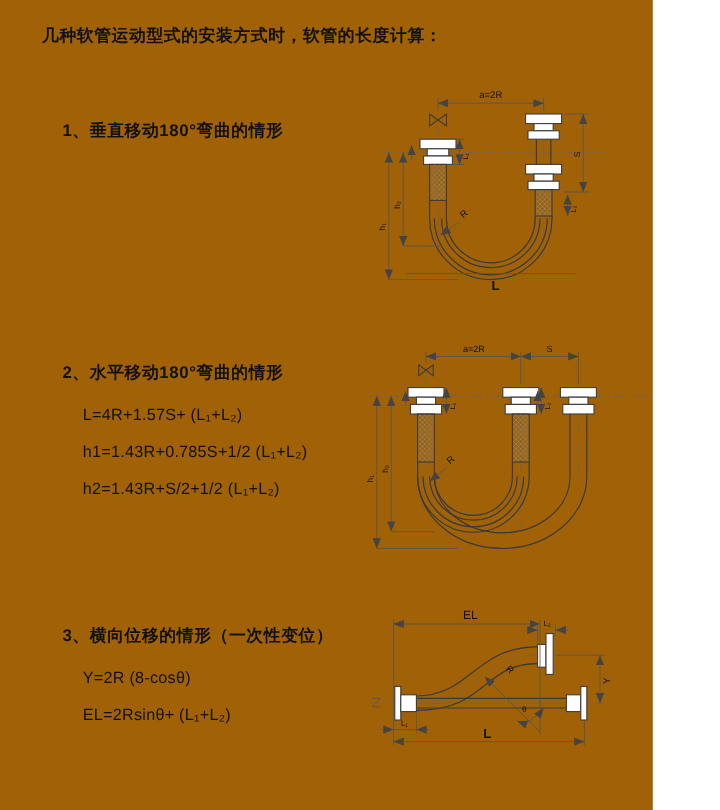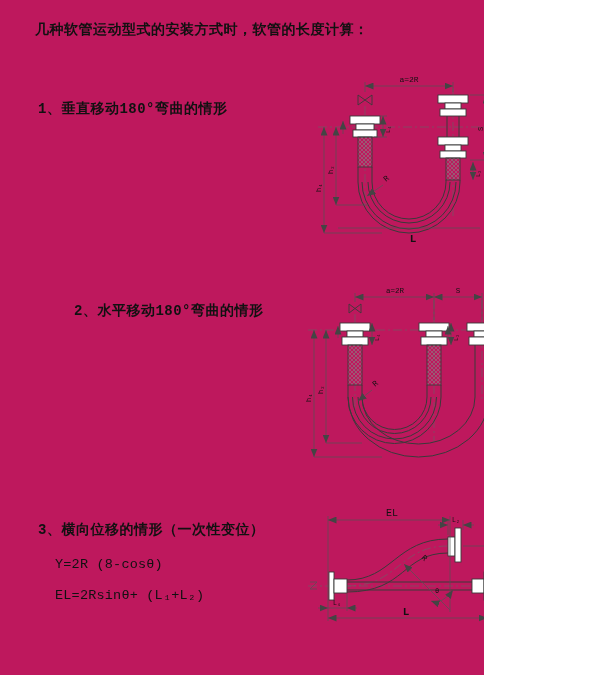"几种软管运动型式的安装方式时，软管的长度计算：" .page { background: #be185d -> #a16207; font-family: Liberation Mono, monospace -> none; width: 484px -> 544px }
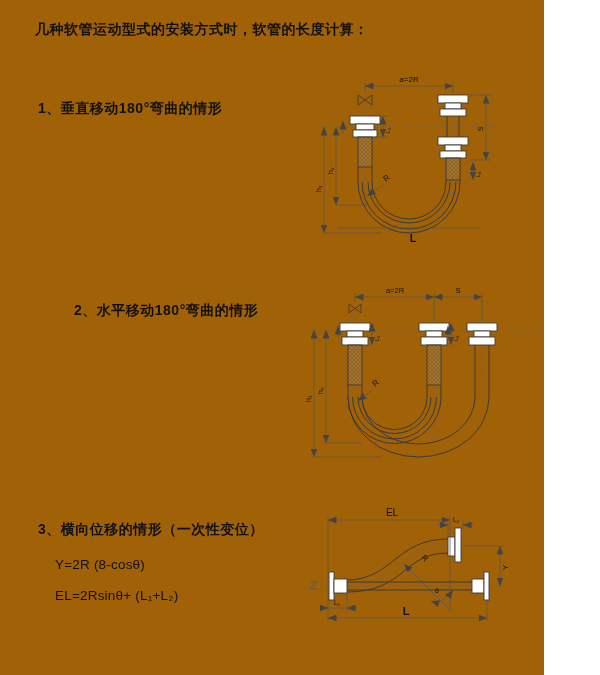"1、垂直移动180°弯曲的情形" .section { left: 38px -> 52px }
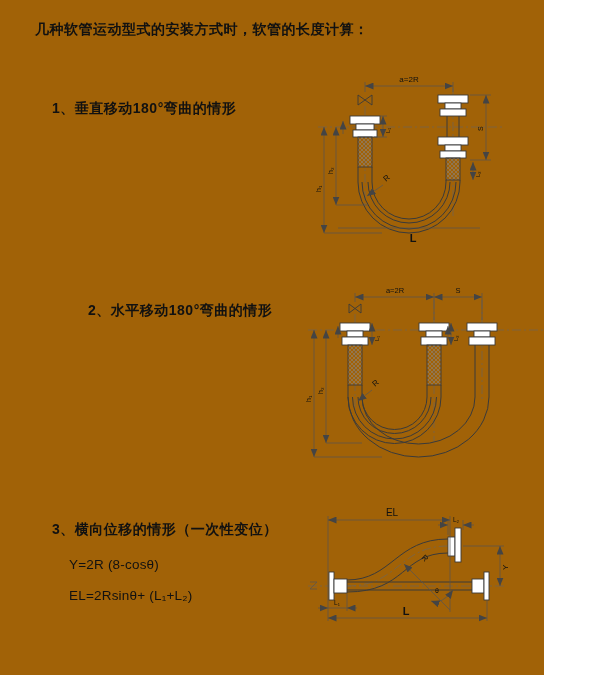"2、水平移动180°弯曲的情形" .s2 { margin-left: 36px -> none }
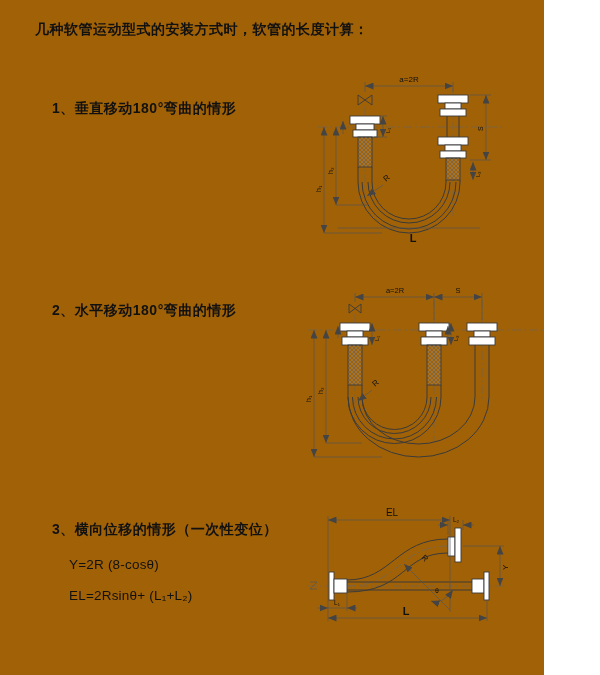"L=4R+1.57S+ (L₁+L₂)" ul.formulas { html: none -> <ul> <li>L=4R+1.57S+ (L₁+L₂)</li> <li>h1=1.43R+0.785S+1/2 (L₁+L₂)</li> <li>h2=1.43R+S/2+1/2 (L₁+L₂)</li> </ul> }
